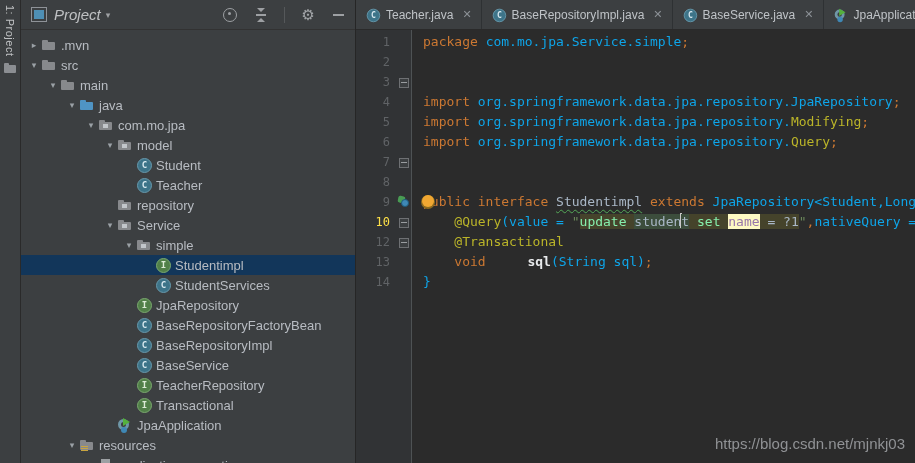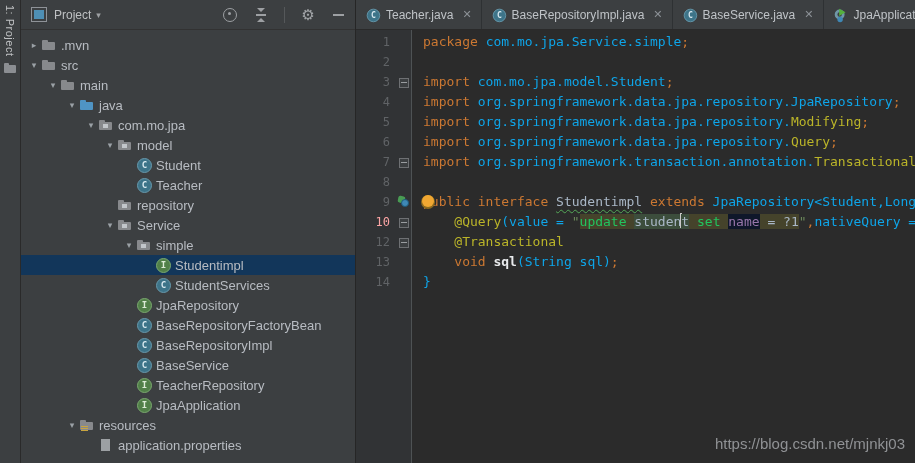"Project" .ph-title { font-size: 12px -> 15px; font-style: none -> italic }
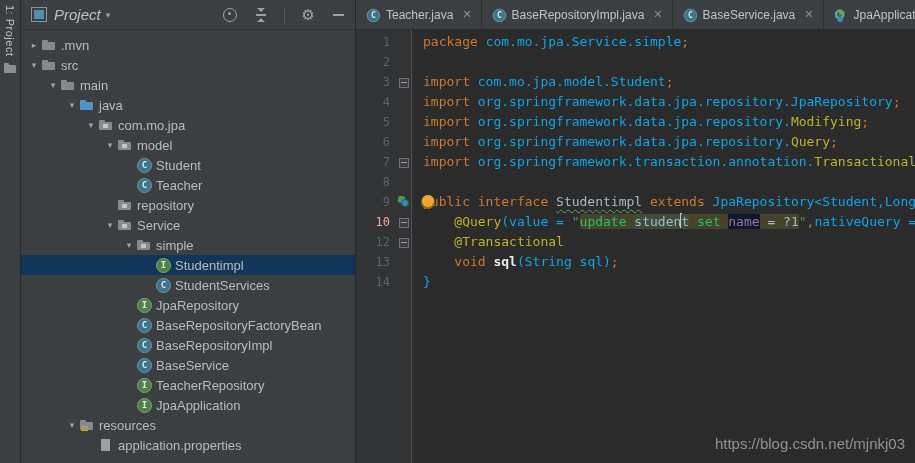"import com.mo.jpa.model.Student;" span.ctext { html: <span><span>import </span><span>com.mo.jpa.model.Student</span><span>;</span></span> -> none }
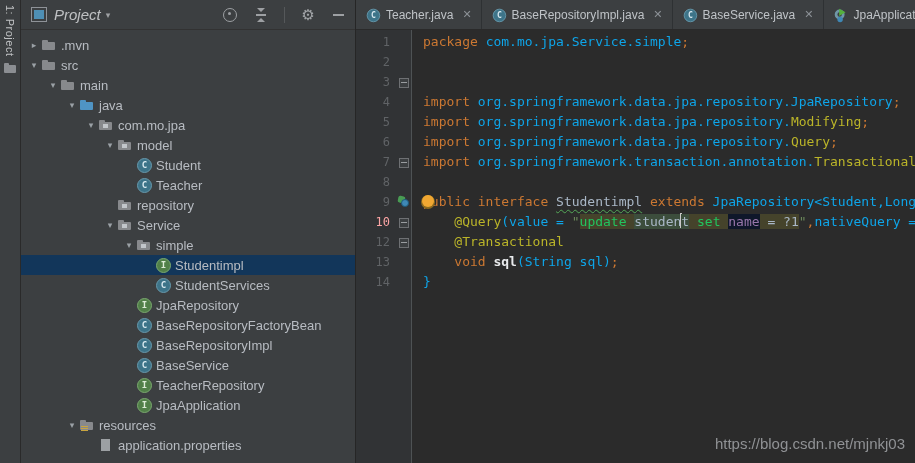"import org.springframework.transaction.annotation.Transactional" span.ctext { html: <span><span>import </span><span>org.springframework.transaction.annotation.</span><span>Transactional</span></span> -> none }
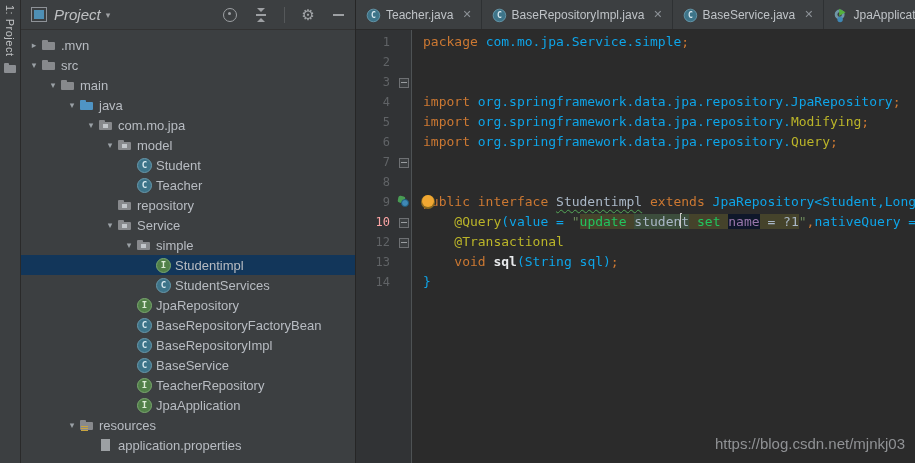"10" .lnum.active { color: #fca5a5 -> #fde047 }
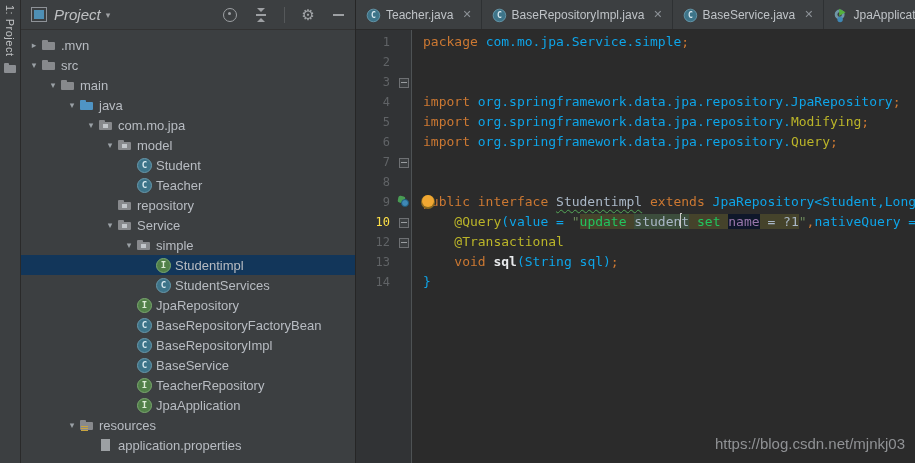"update" .fk { color: #22c55e -> #86efac }
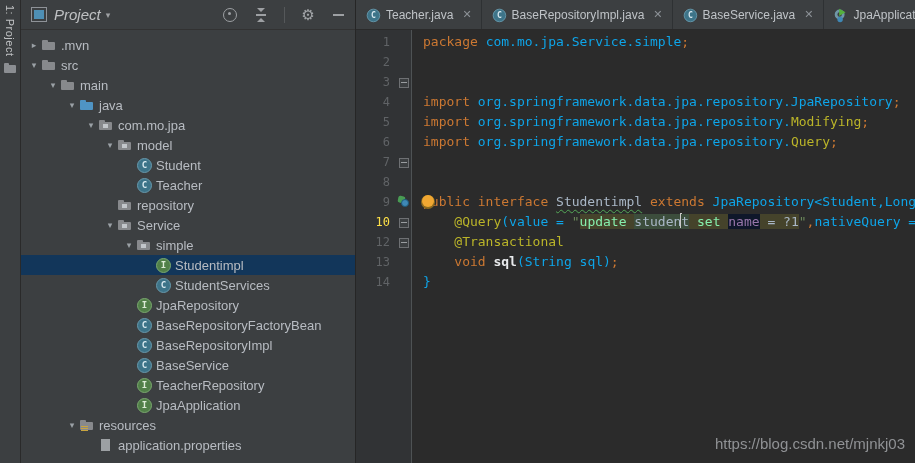"name" .fc { background: #0f172a -> #fef9c3 }
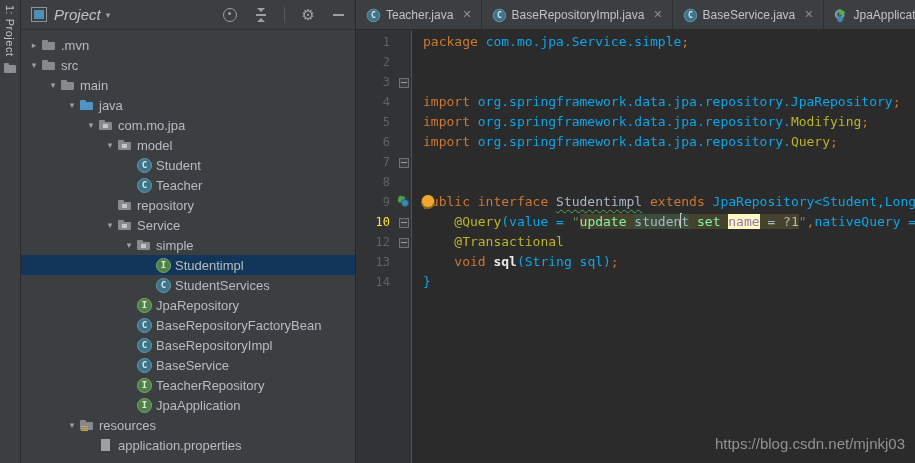"sql" .m { margin-left: none -> 34px }
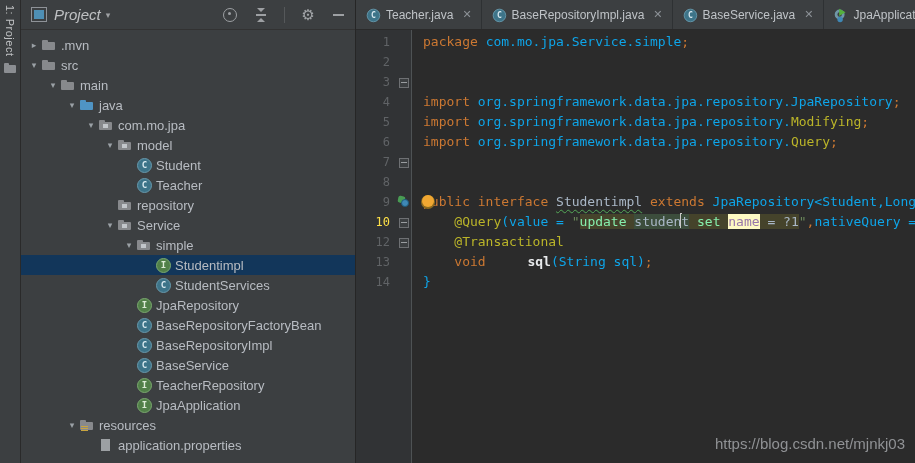"JpaApplication" span.tlabel { text: JpaApplication -> Transactional }
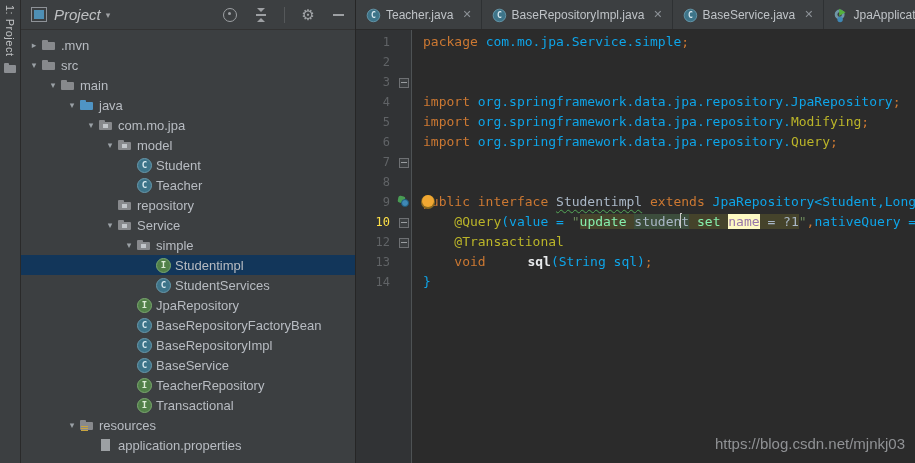"JpaApplication" div.trow { html: none -> <div> <span></span> <span> <i></i> </span> <span>JpaApplication</span> </div> }
